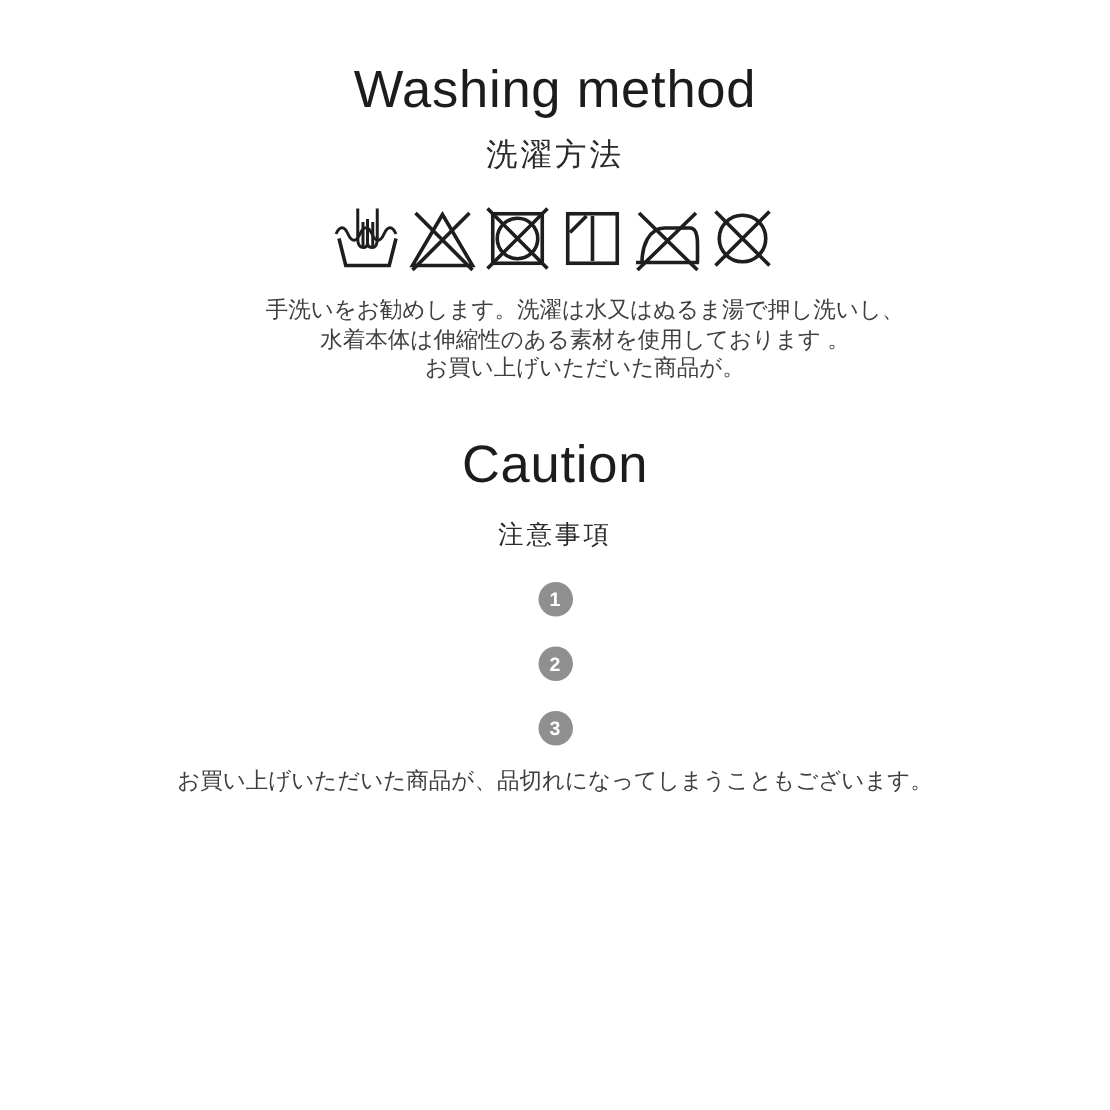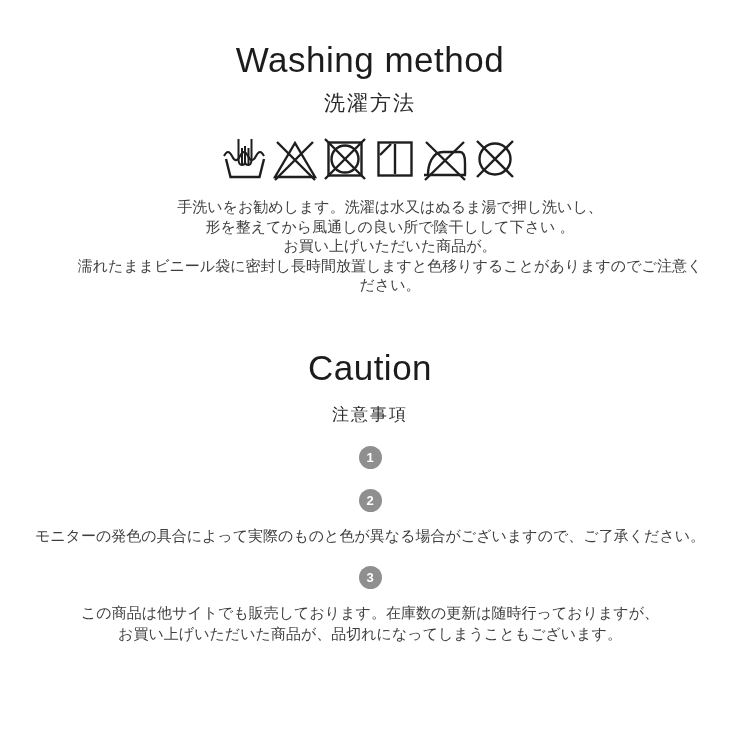"形を整えてから風通しの良い所で陰干しして下さい 。" div { text: 形を整えてから風通しの良い所で陰干しして下さい -> 水着本体は伸縮性のある素材を使用しております }
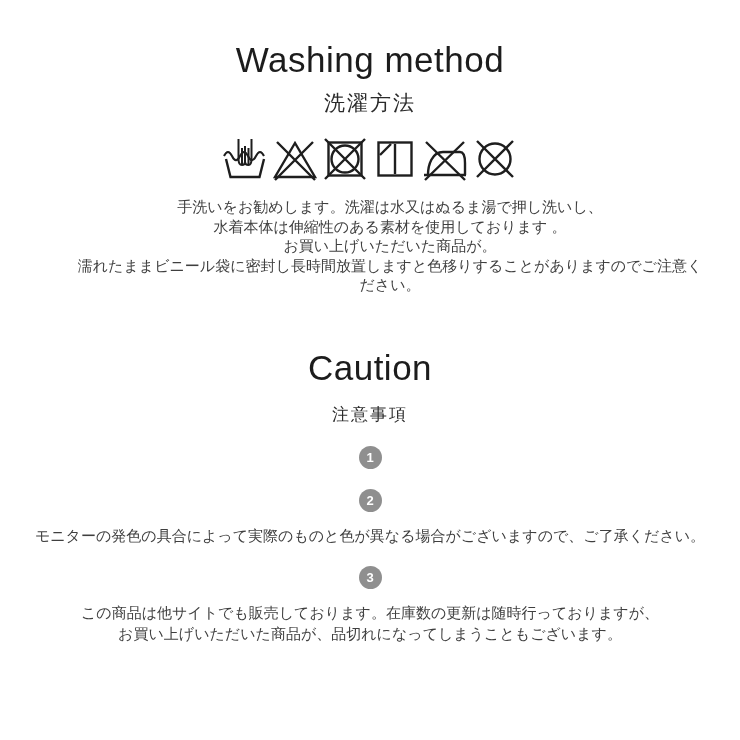"濡れたままビニール袋に密封し長時間放置しますと色移りすることがありますのでご注意" div { html: <div>濡れたままビニール袋に密封し長時間放置しますと色移りすることがありますのでご注意ください。</div> -> none }
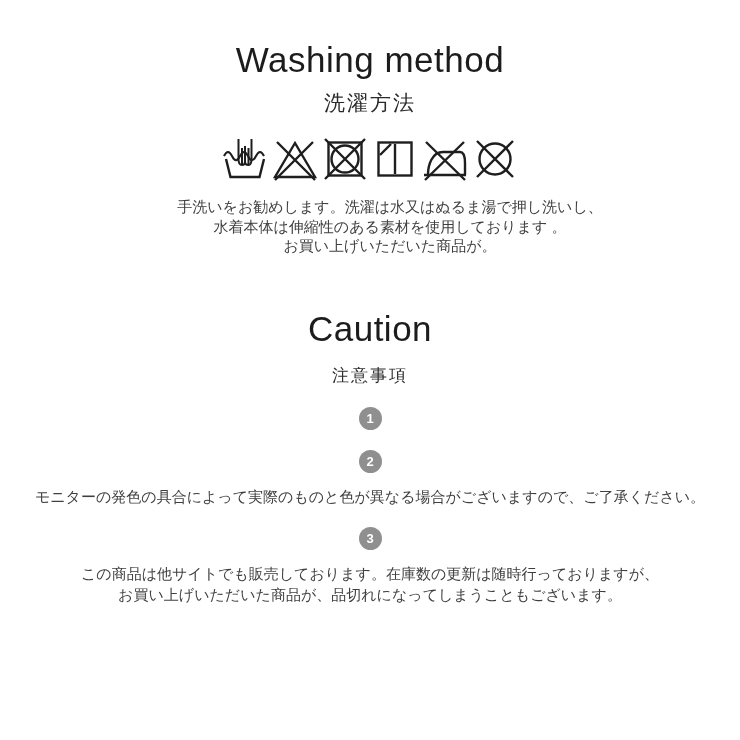"Caution" .caution-title { margin-top: 53px -> 34px }
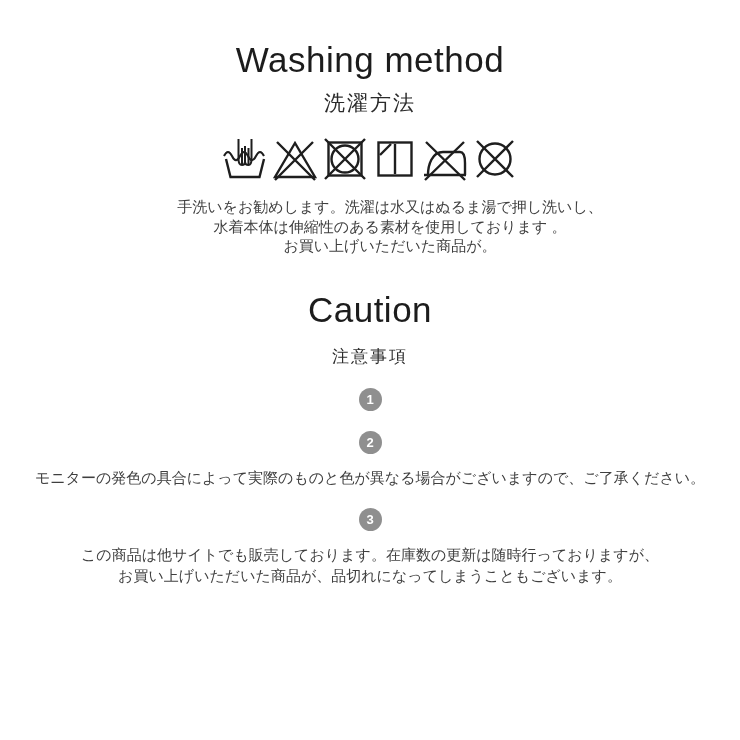"モニターの発色の具合によって実際のものと色が異なる場合がございますので、ご了承く" div.item-text { html: <div> <div>モニターの発色の具合によって実際のものと色が異なる場合がございますので、ご了承ください。</div> </div> -> none }
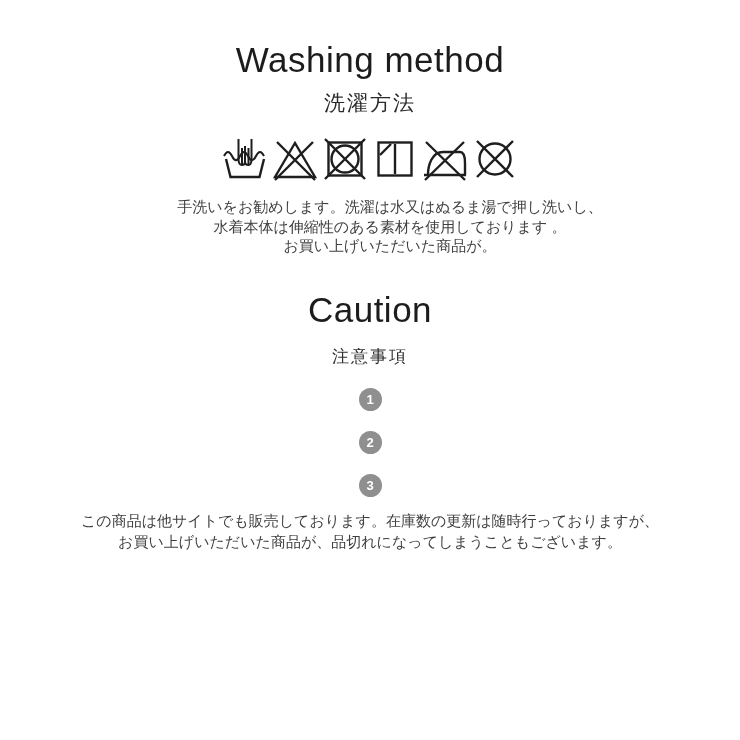"この商品は他サイトでも販売しております。在庫数の更新は随時行っておりますが、" div { html: <div>この商品は他サイトでも販売しております。在庫数の更新は随時行っておりますが、</div> -> none }
